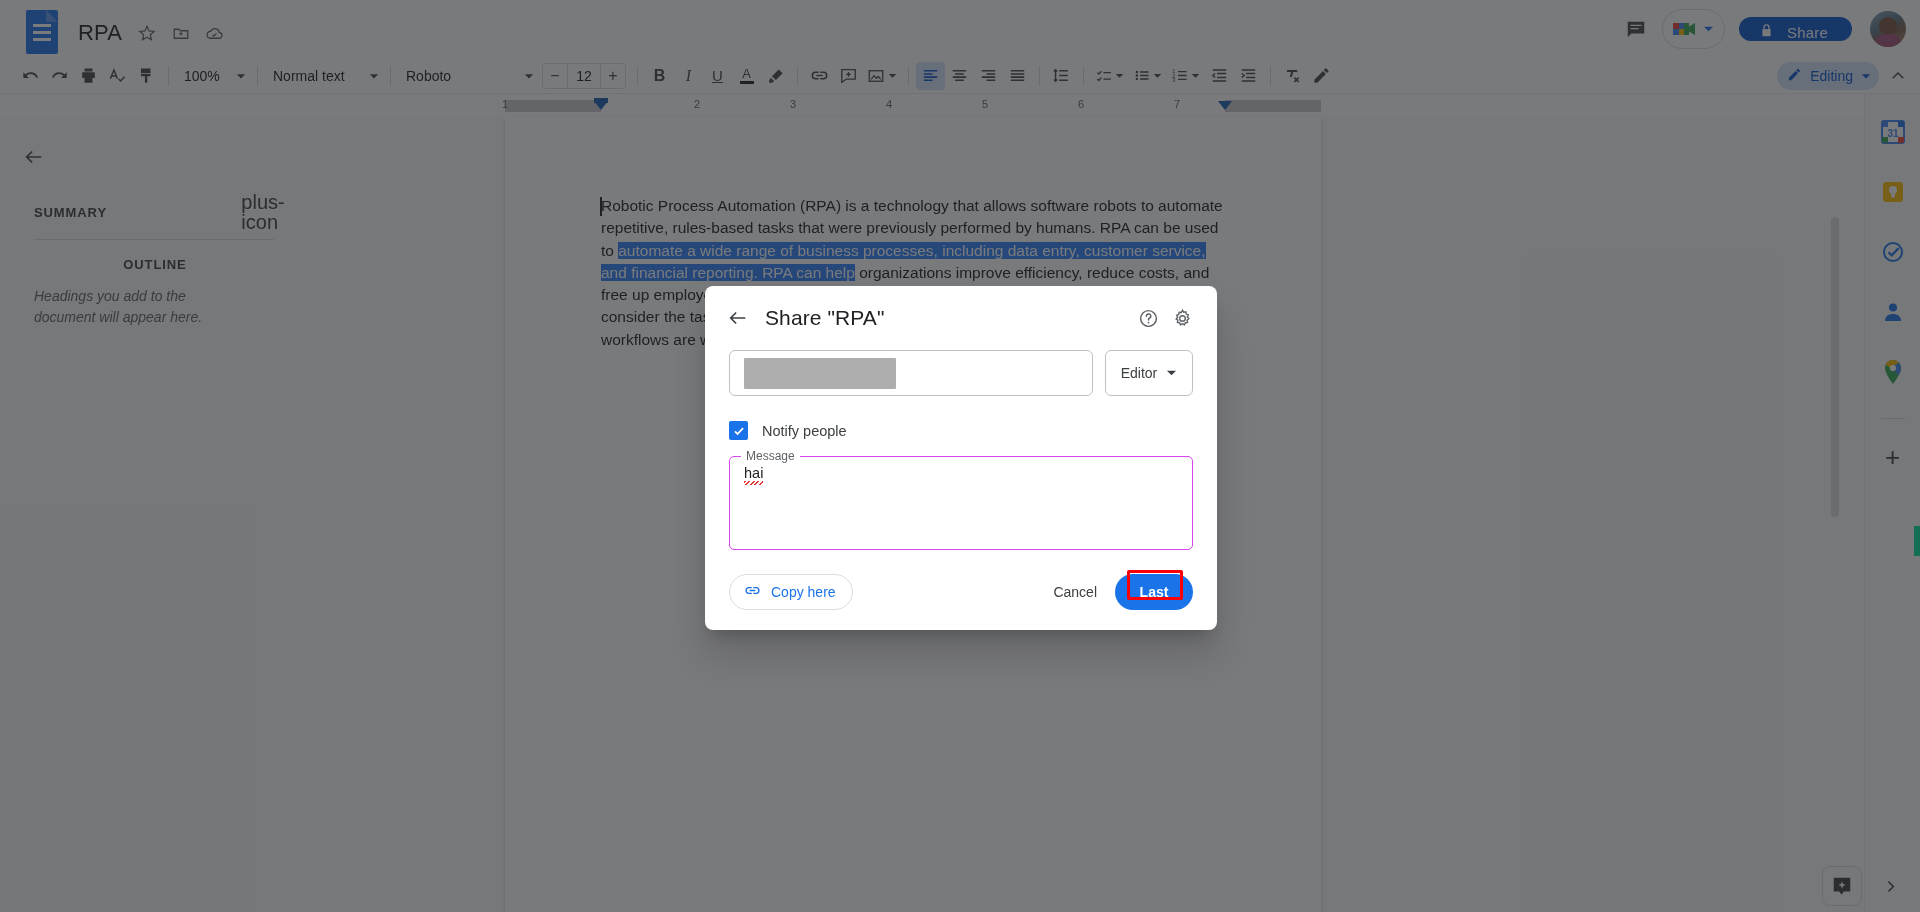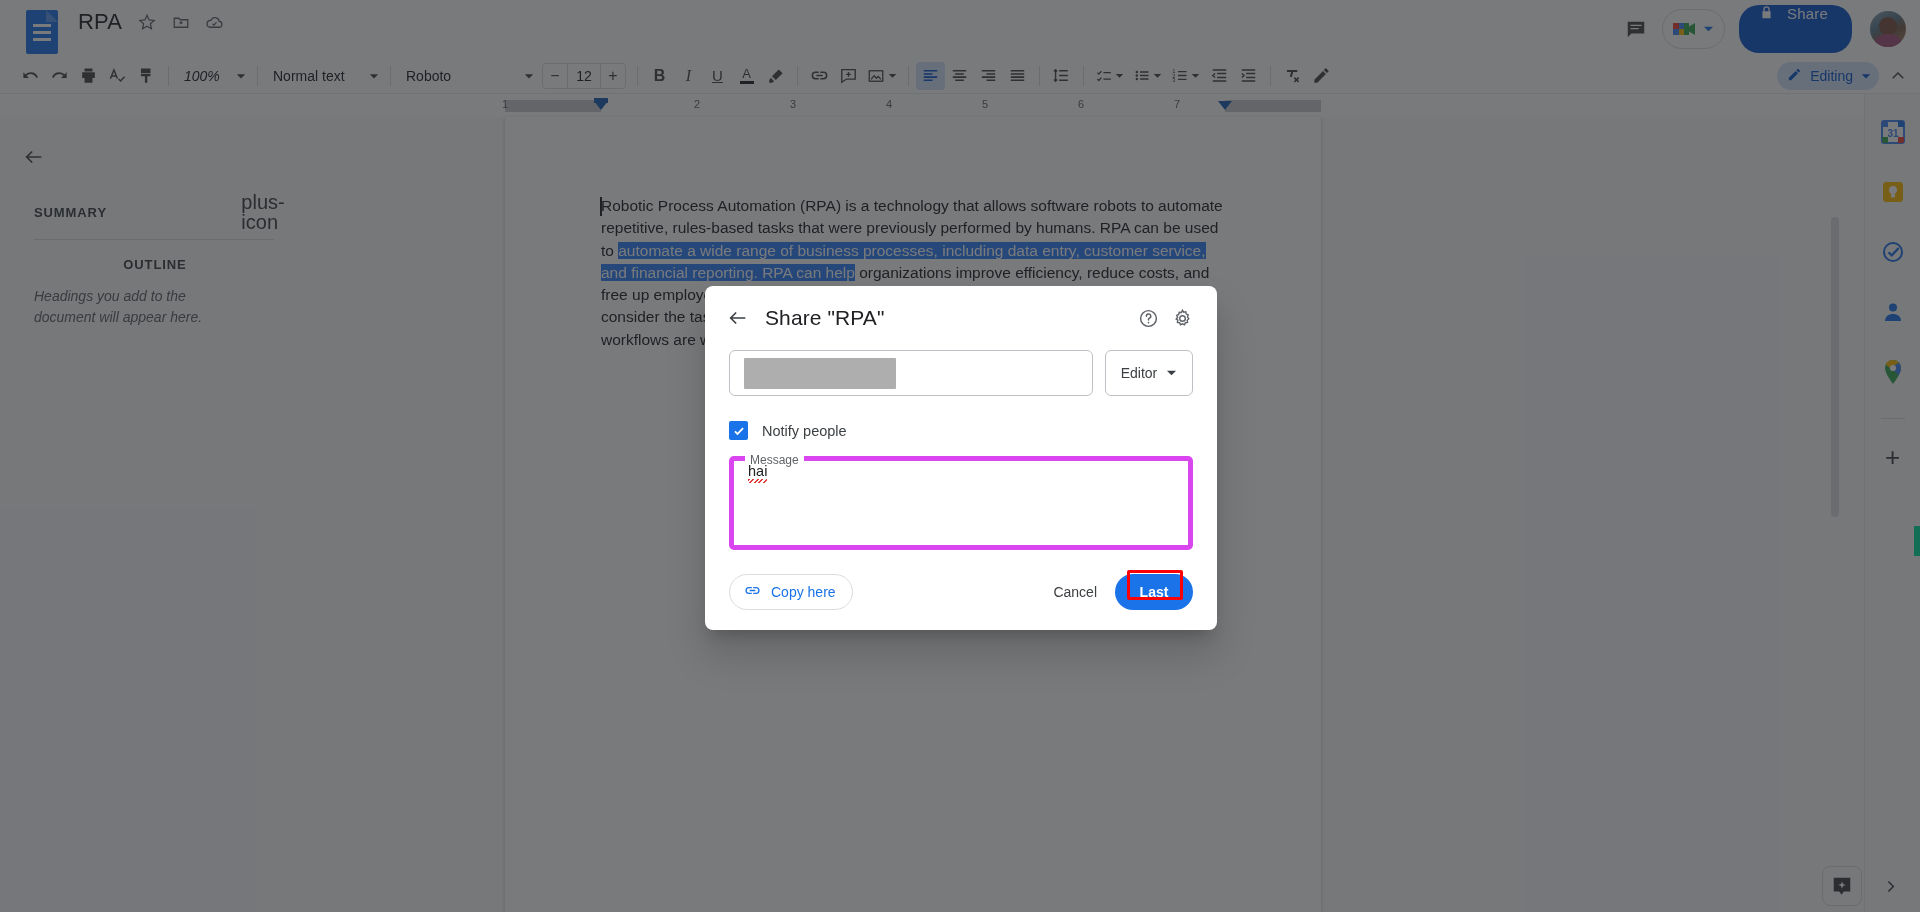"RPA" .title-row { margin-top: none -> 11px }
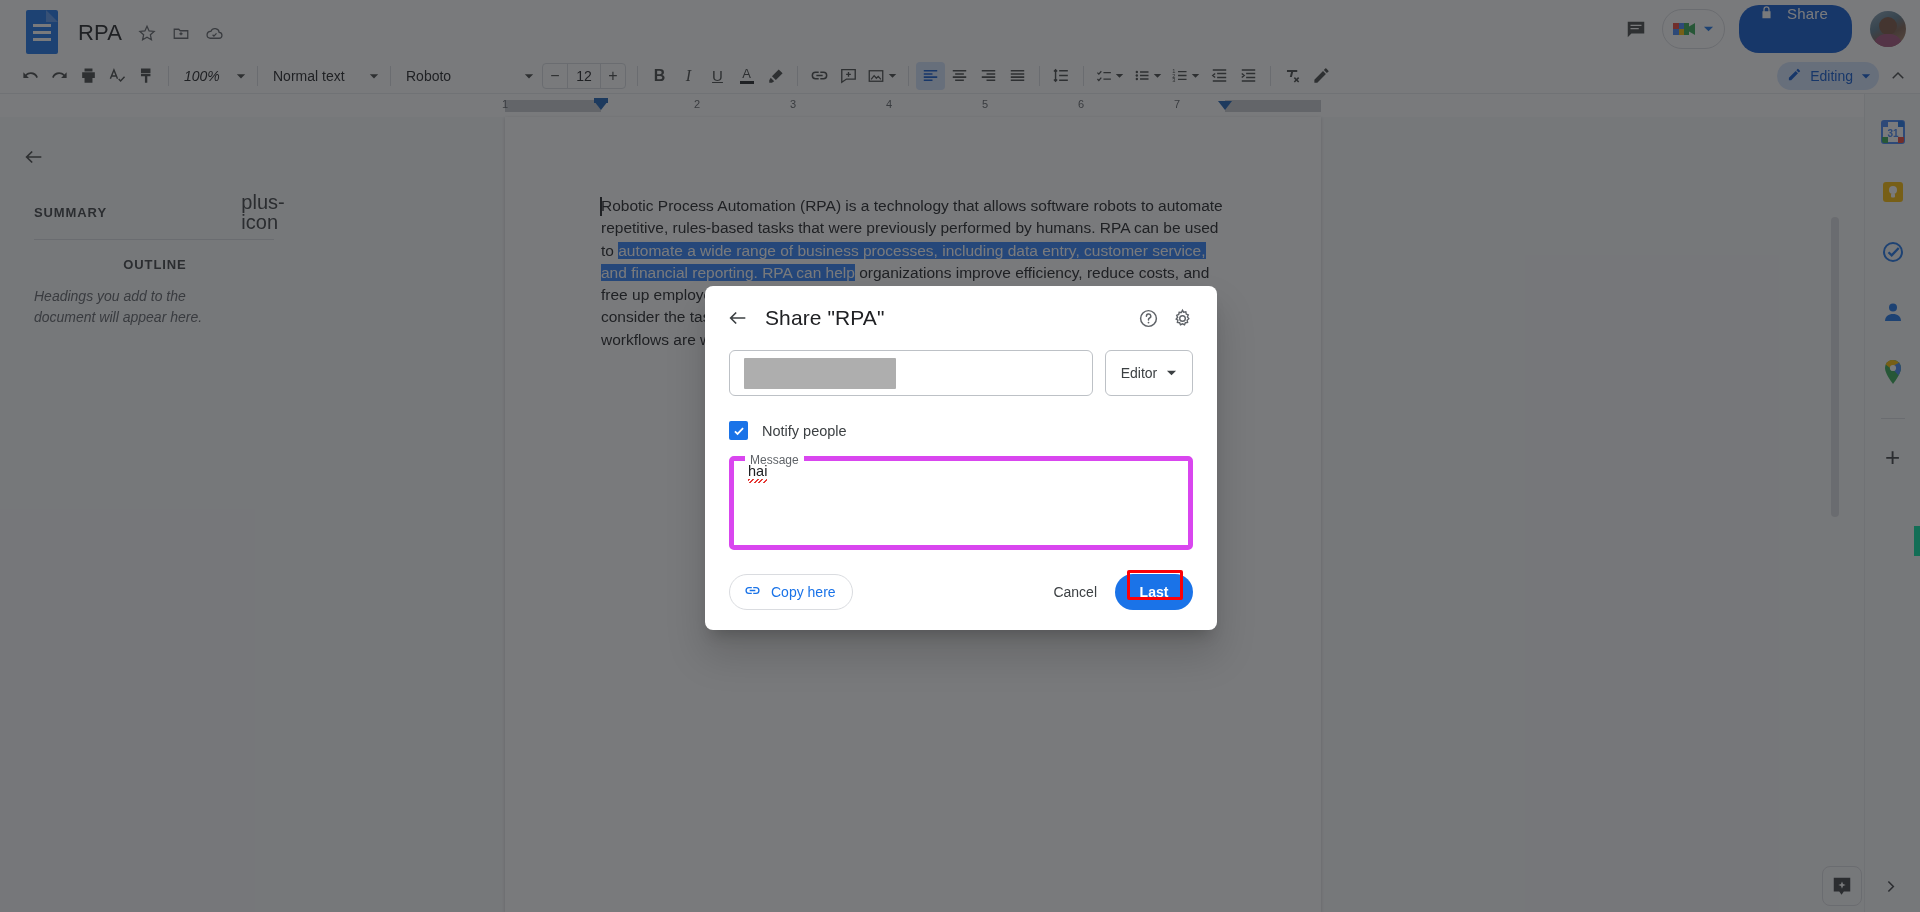"Share" .share-btn { align-items: flex-start -> flex-end; height: 48px -> 24px }
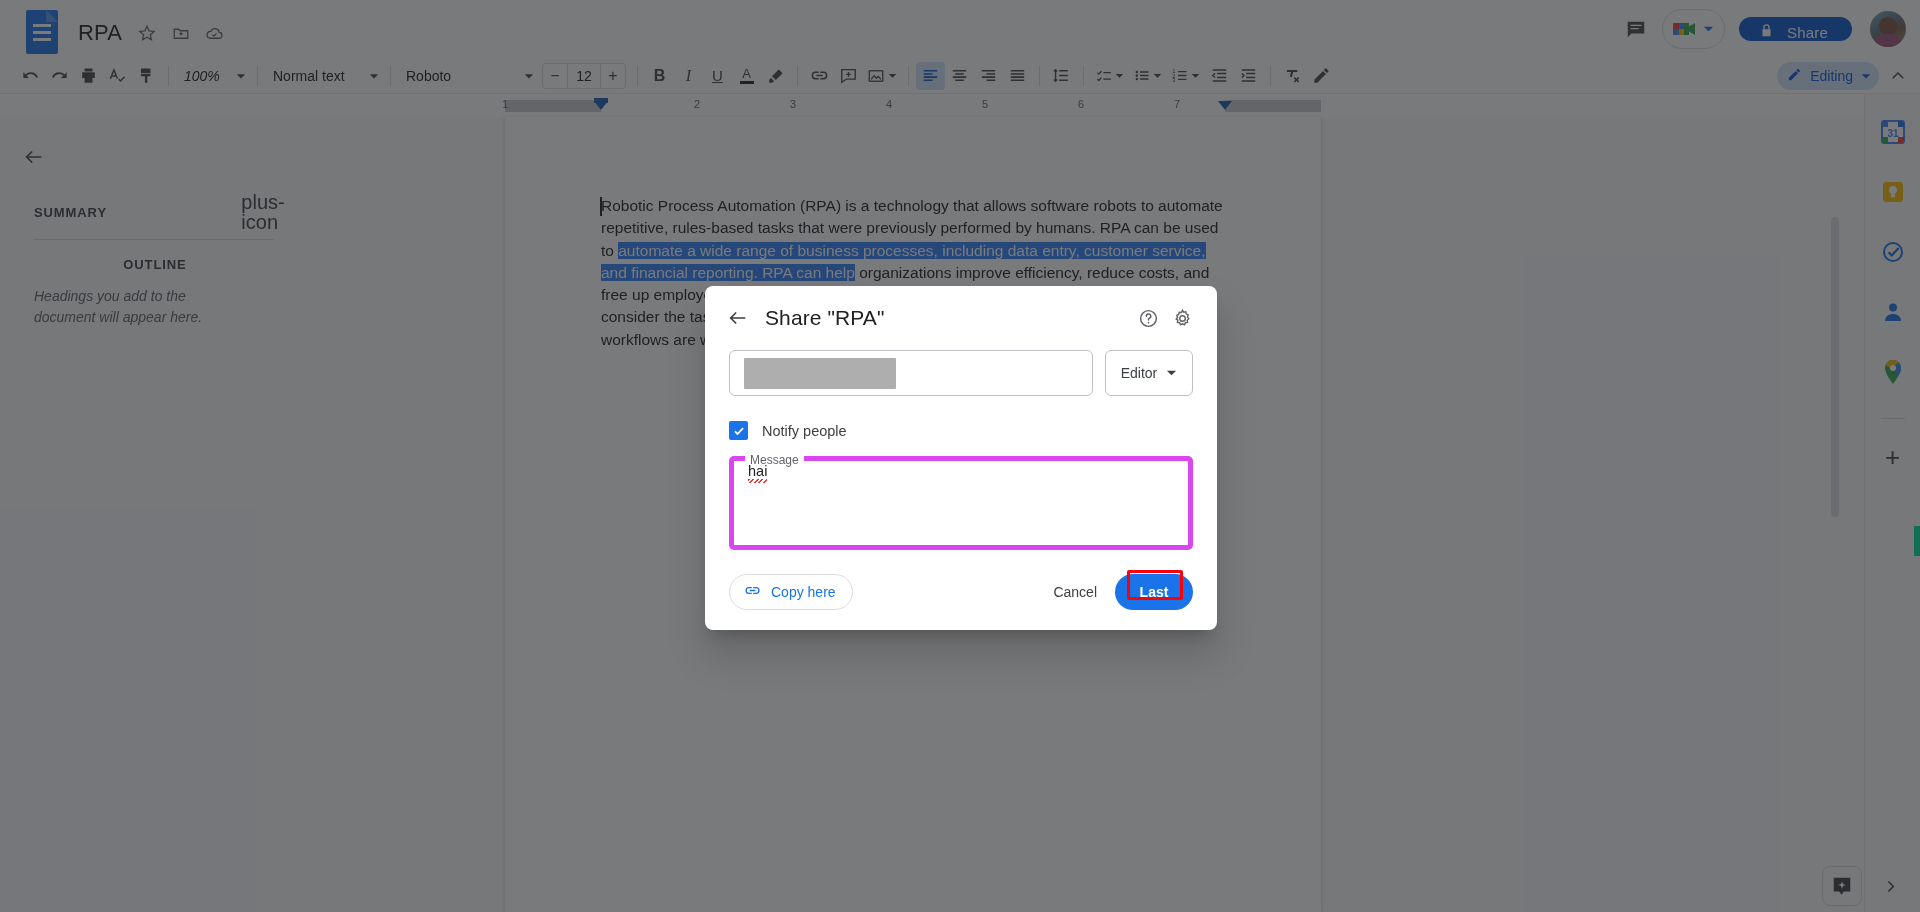"100%" .zoom-sel { font-style: italic -> none }
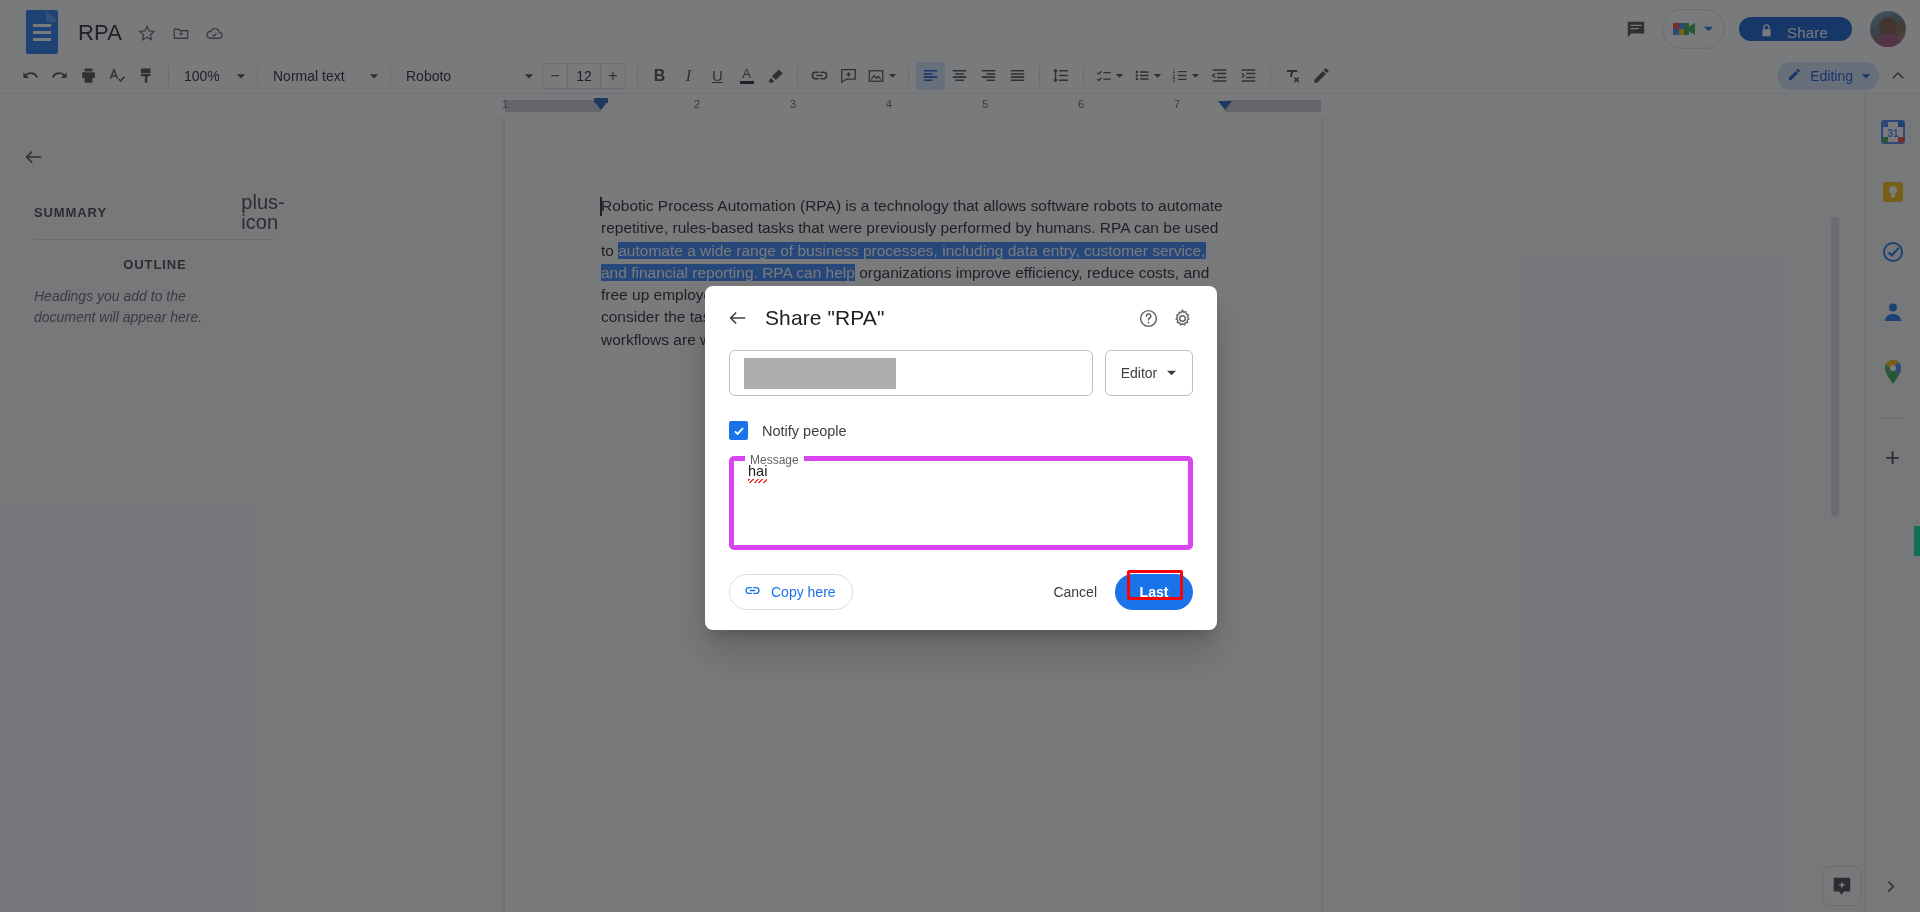"Message" .msg-wrap { border: 5px solid #d946ef -> 1px solid #d946ef; padding: 1px 14px -> 7px 14px }
